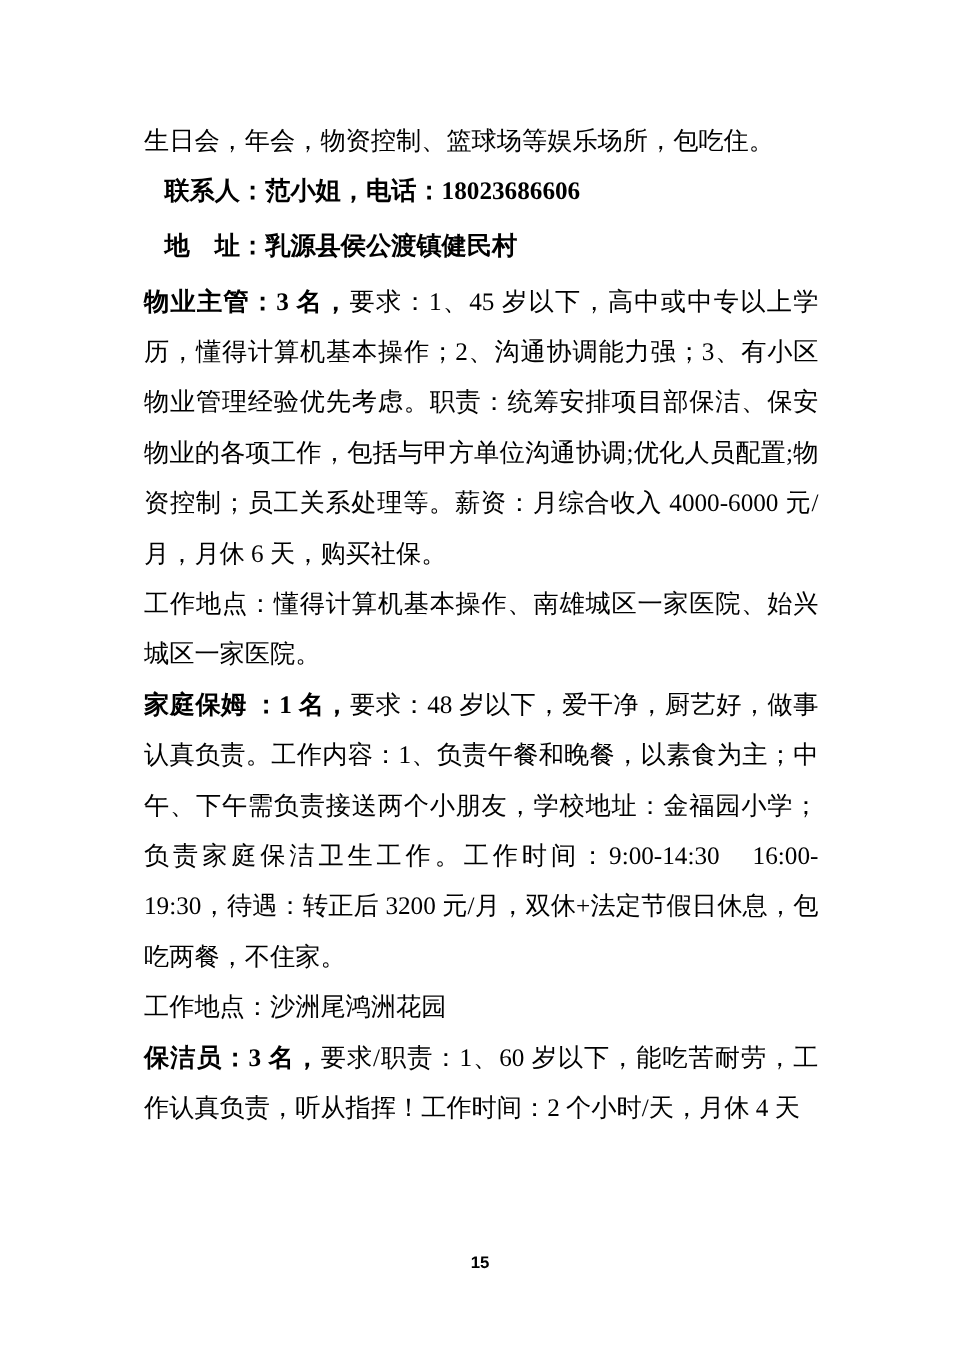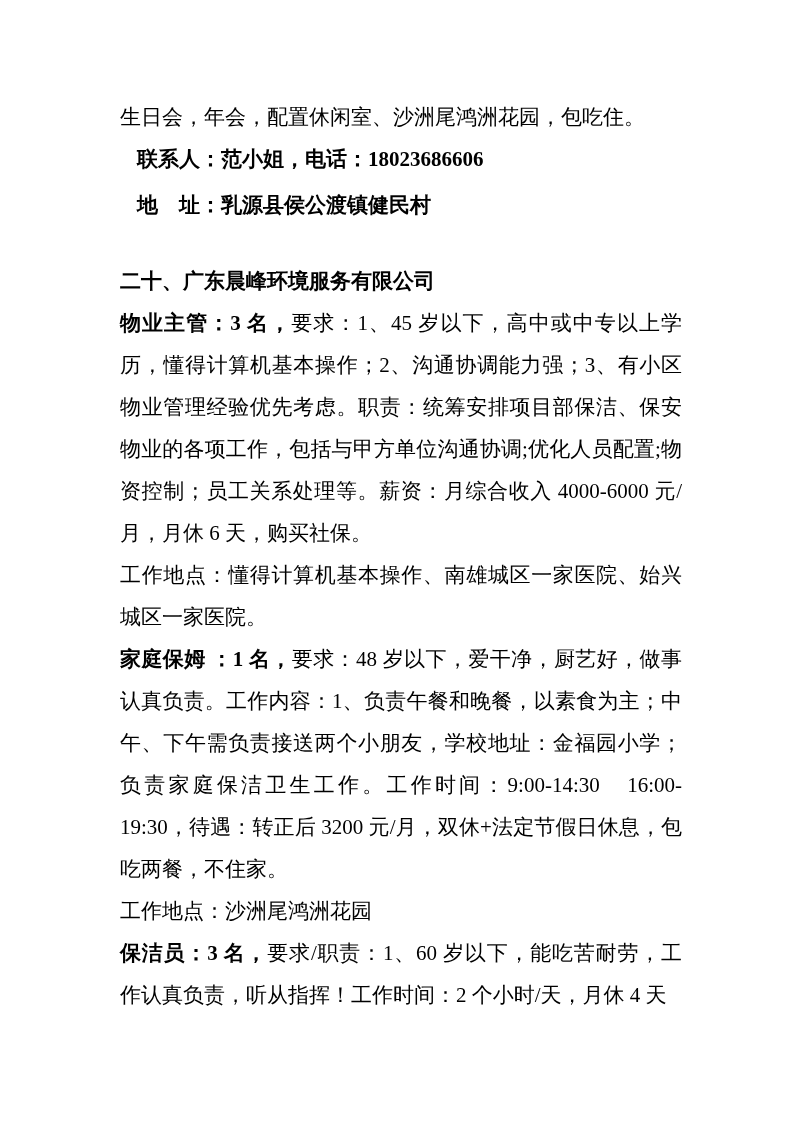"生日会，年会，配置休闲室、沙洲尾鸿洲花园，包吃住。" span { text: 配置休闲室、沙洲尾鸿洲花园 -> 物资控制、篮球场等娱乐场所 }
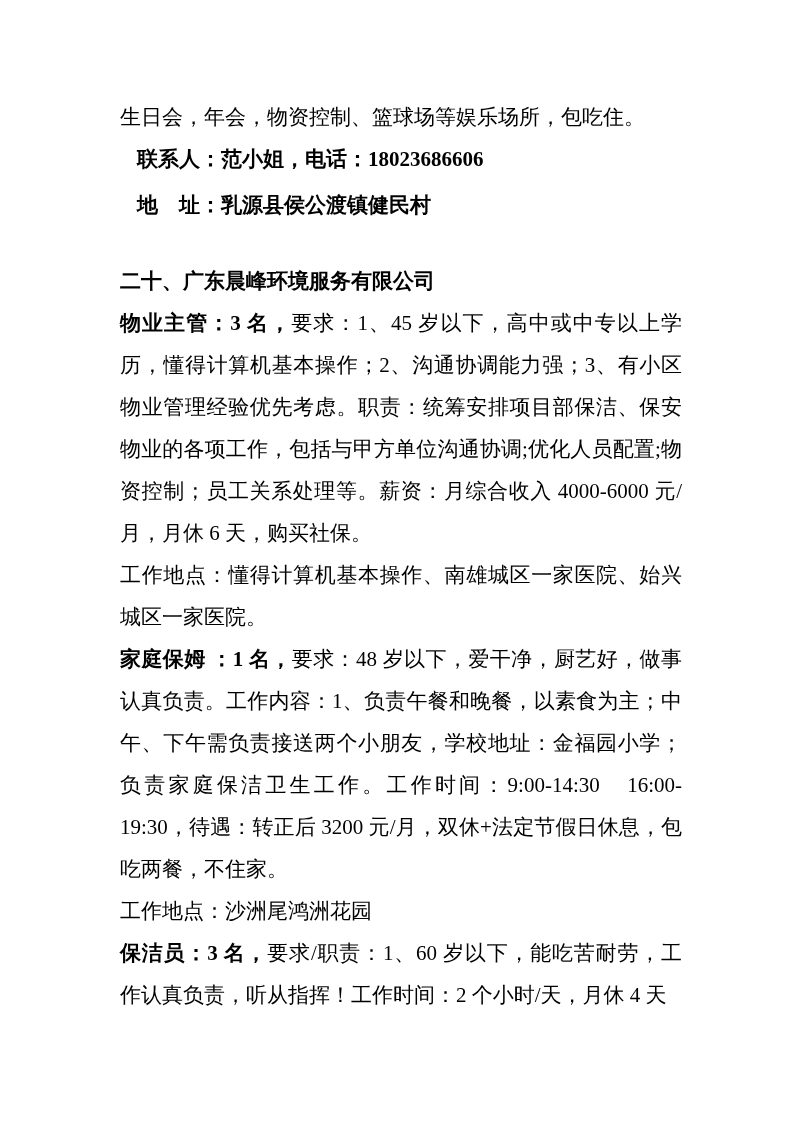"二十、广东晨峰环境服务有限公司" p.heading { html: <p> <span>二十、广东晨峰环境服务有限公司</span> </p> -> none }
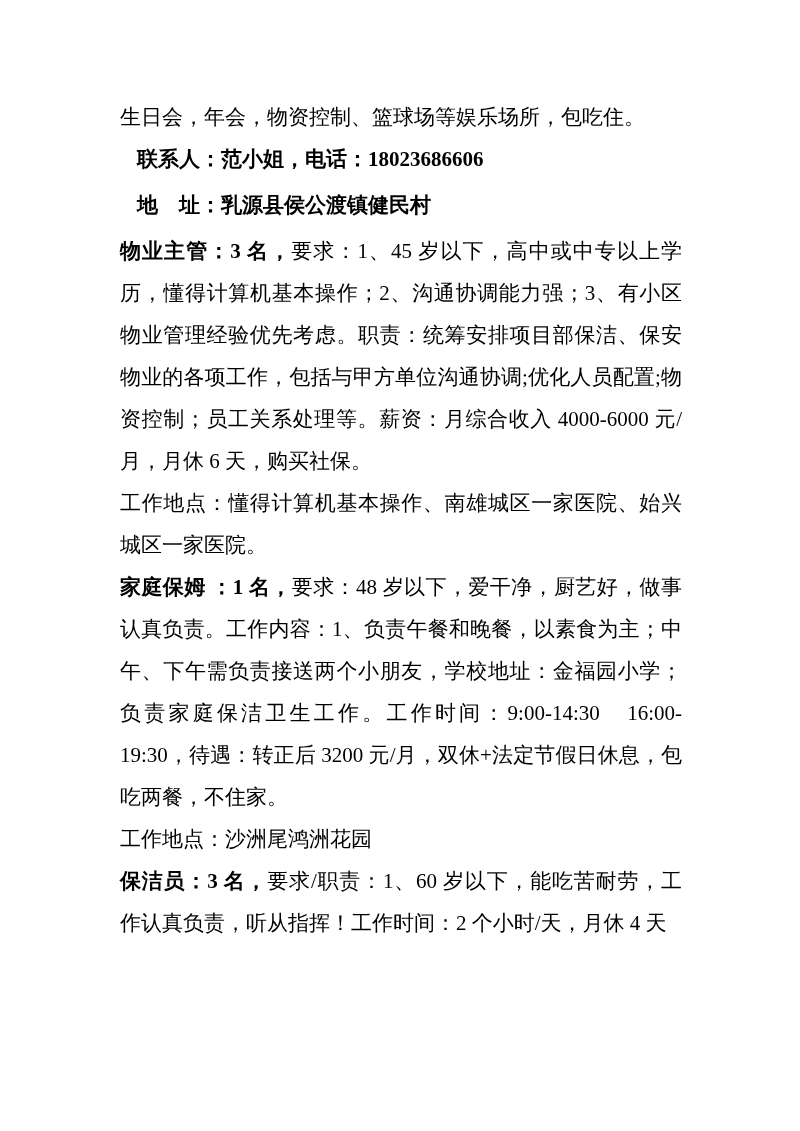"15" div.page-number { html: none -> <div>15</div> }
